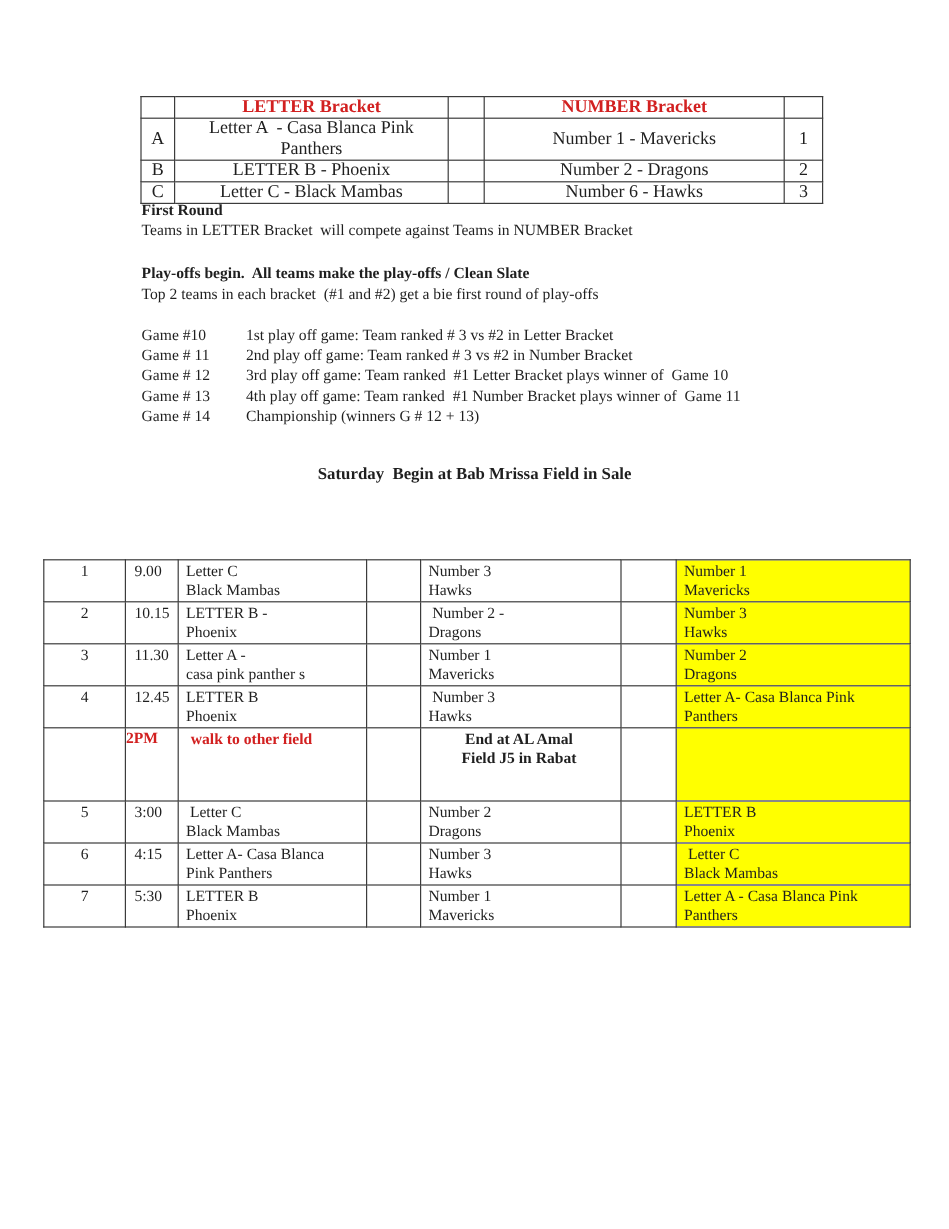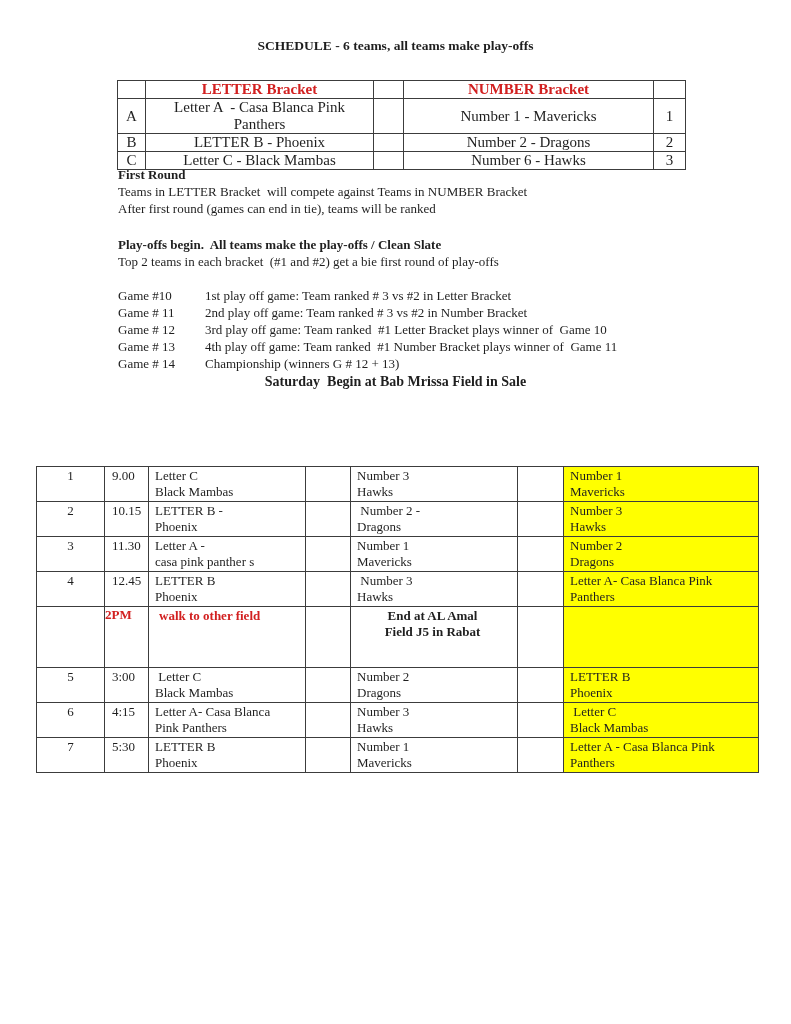"SCHEDULE - 6 teams, all" div.doc-title { html: <div>SCHEDULE - 6 teams, all teams make play-offs</div> -> none }
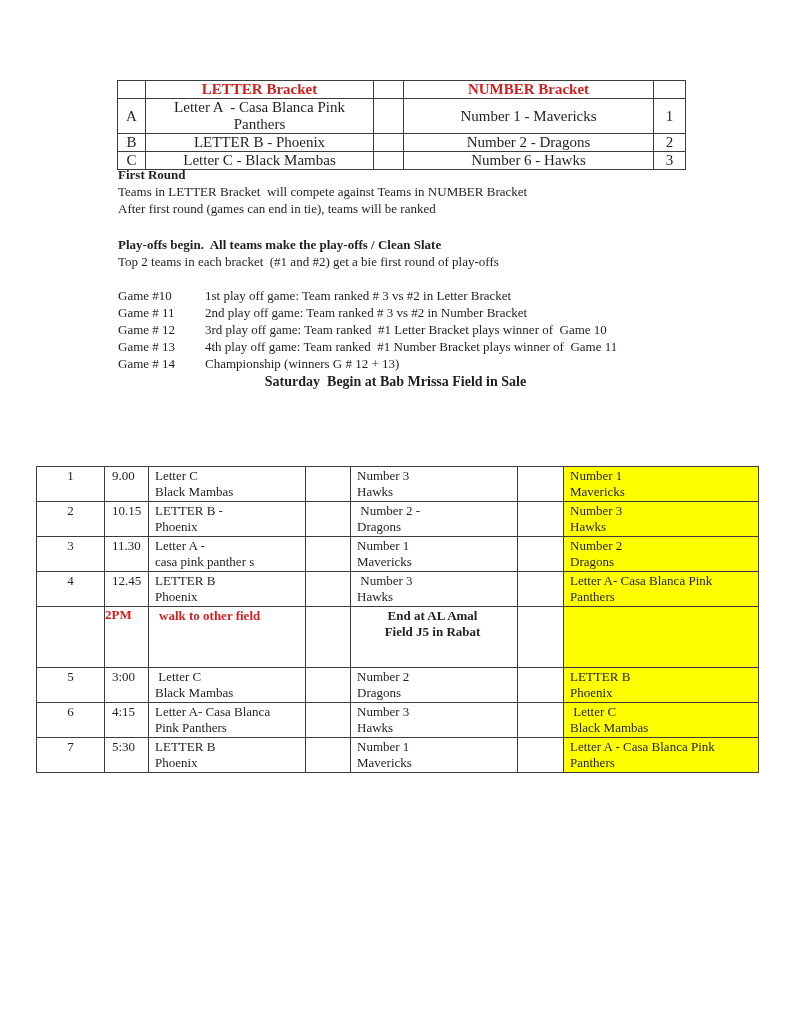"After first round (games can" div.para { html: <div>After first round (games can end in tie), teams will be ranked</div> -> none }
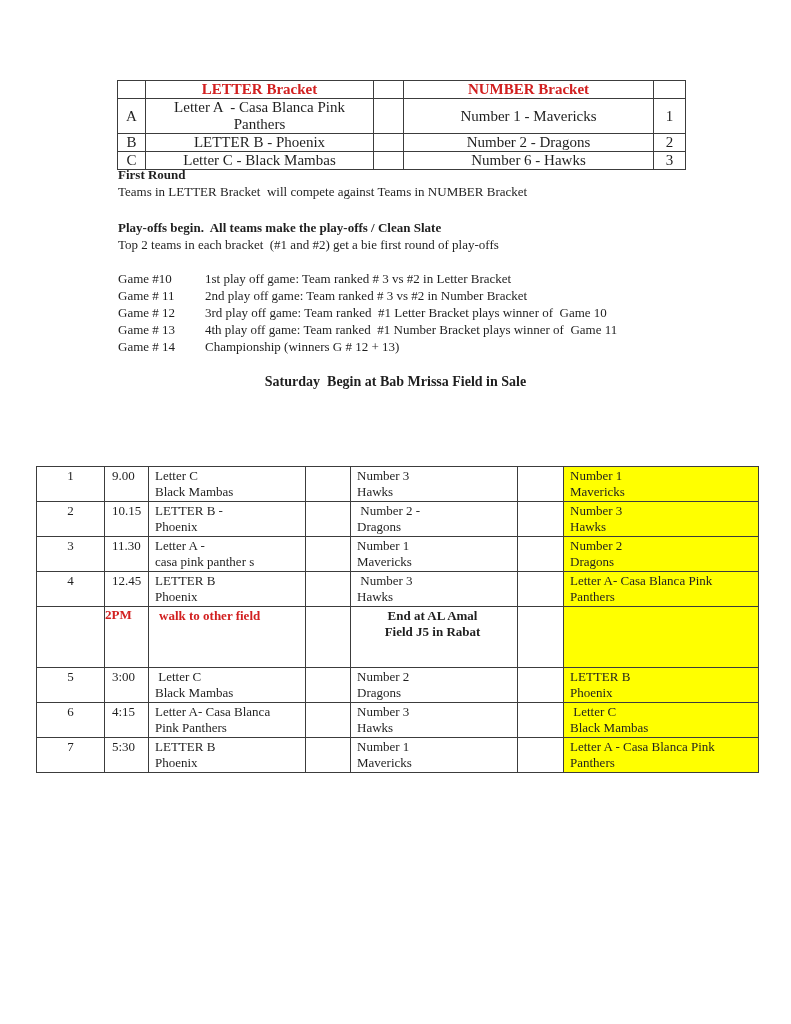"Saturday Begin at Bab Mrissa" .saturday-heading { top: 374px -> 388px }
